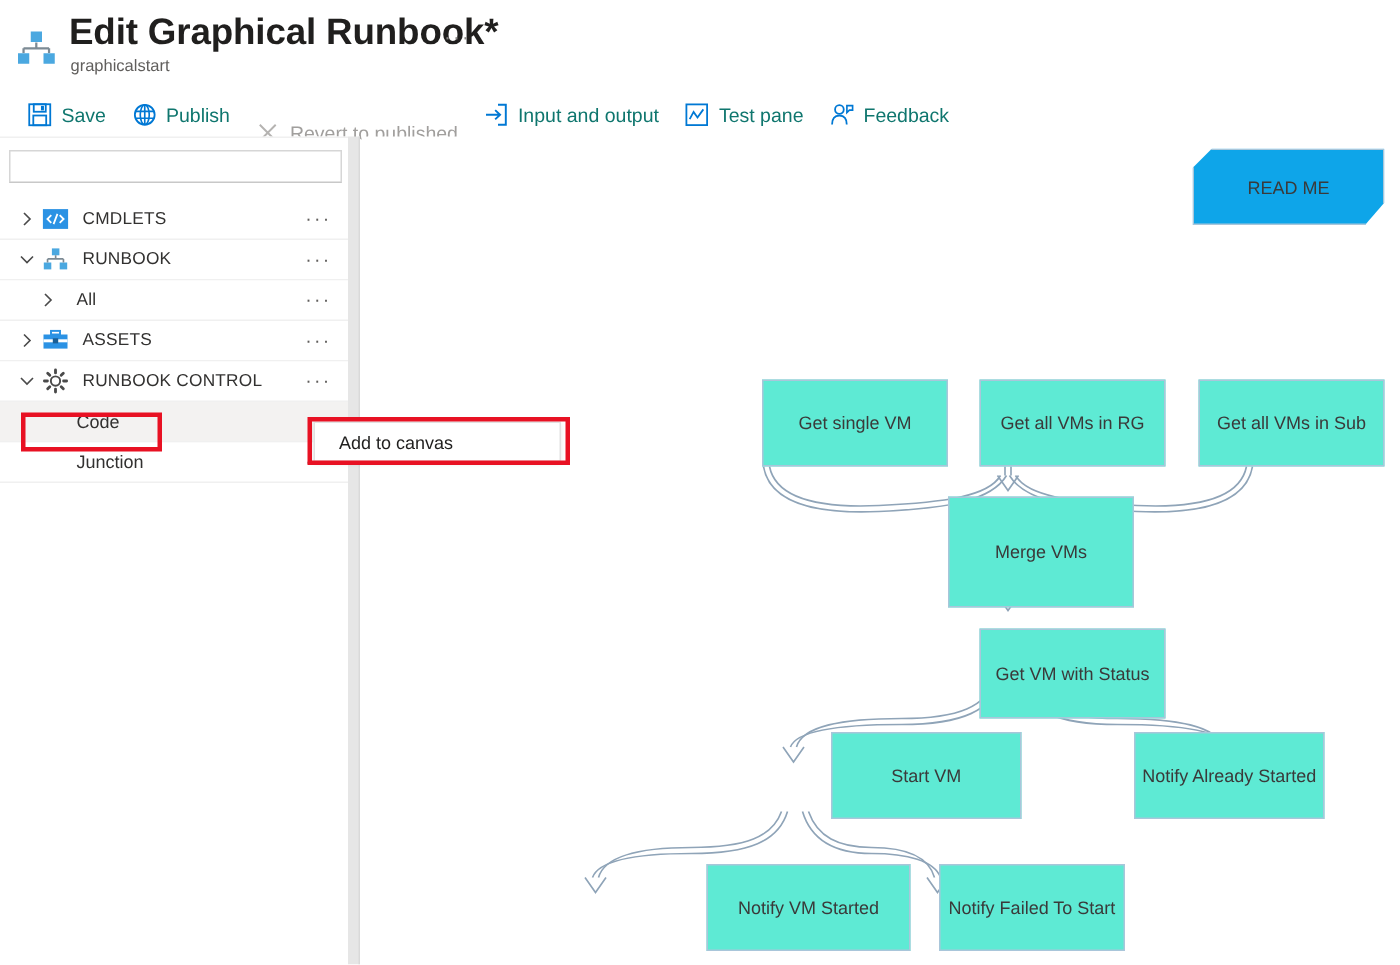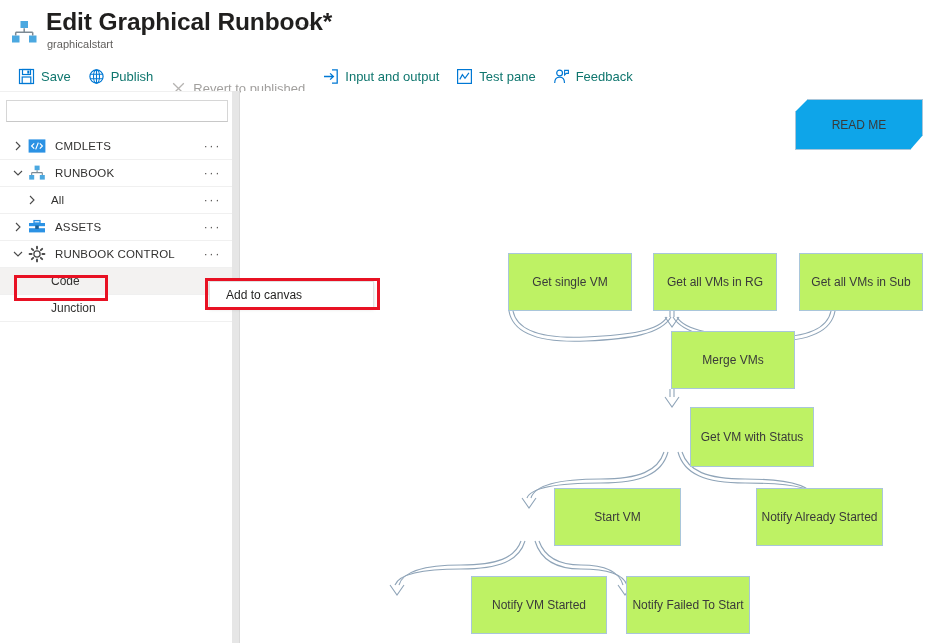"Get single VM" .node { background: #bef264 -> #5eead4 }
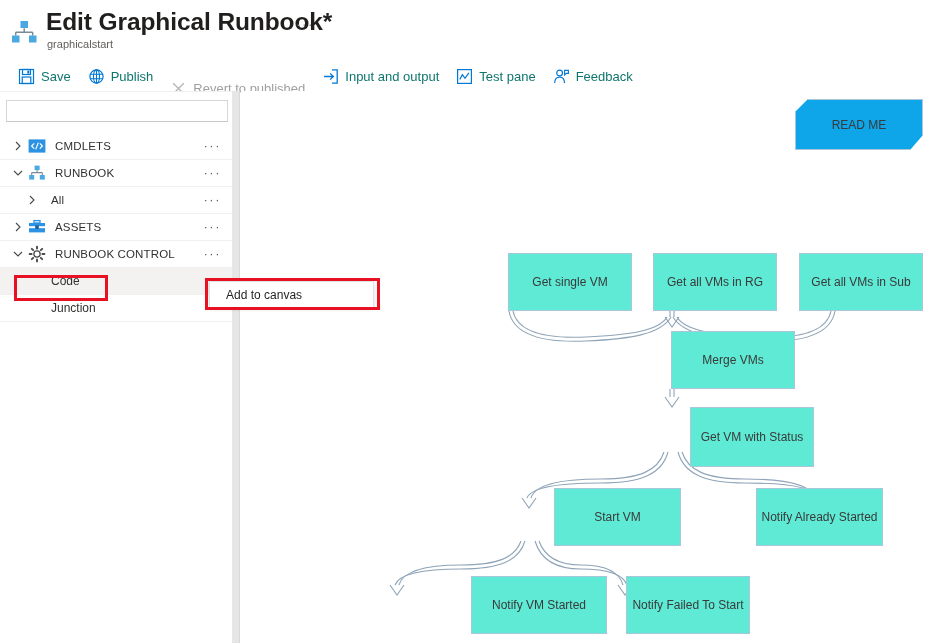"Merge VMs" div.node { height: 58px -> 74px; left: 430px -> 391px }
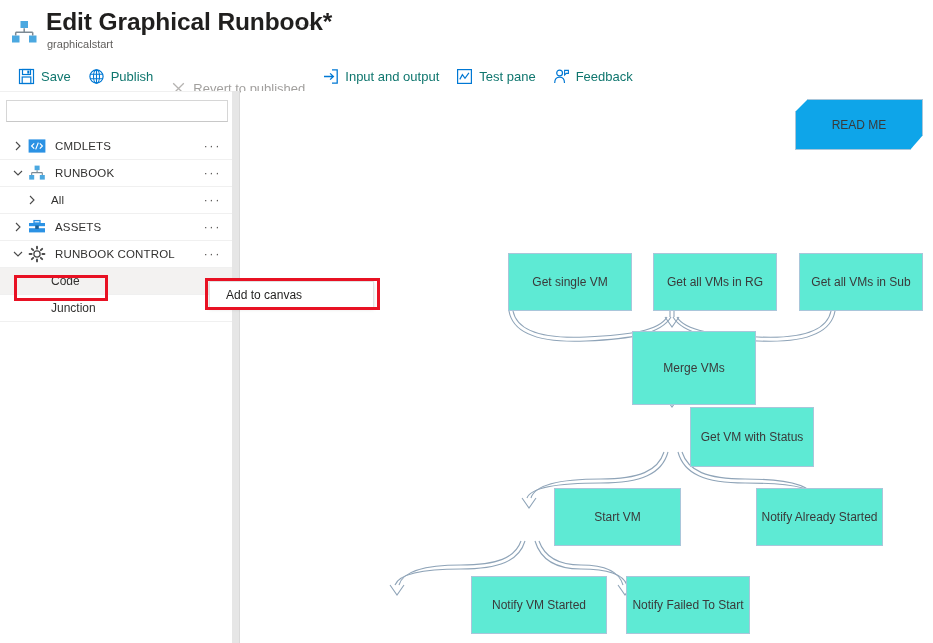"Get VM with Status" div.node { margin-left: 37px -> none; top: 316px -> 328px }
